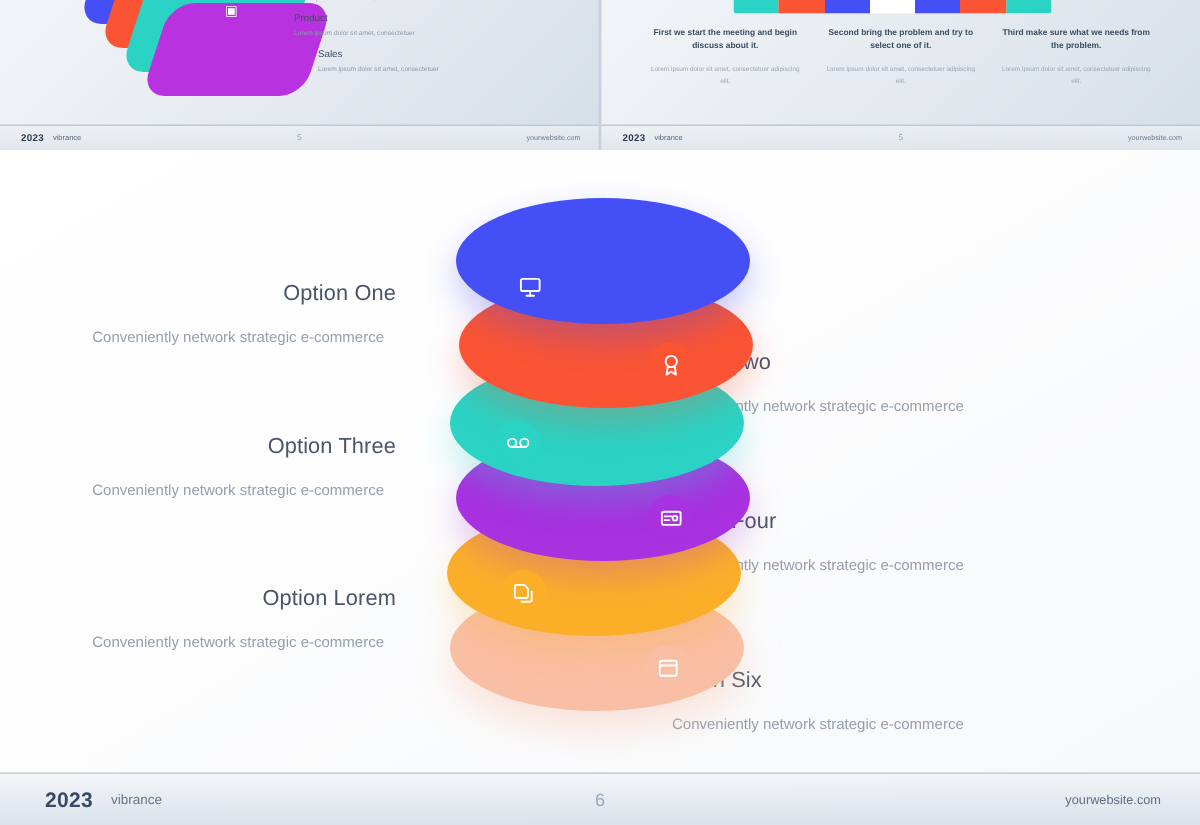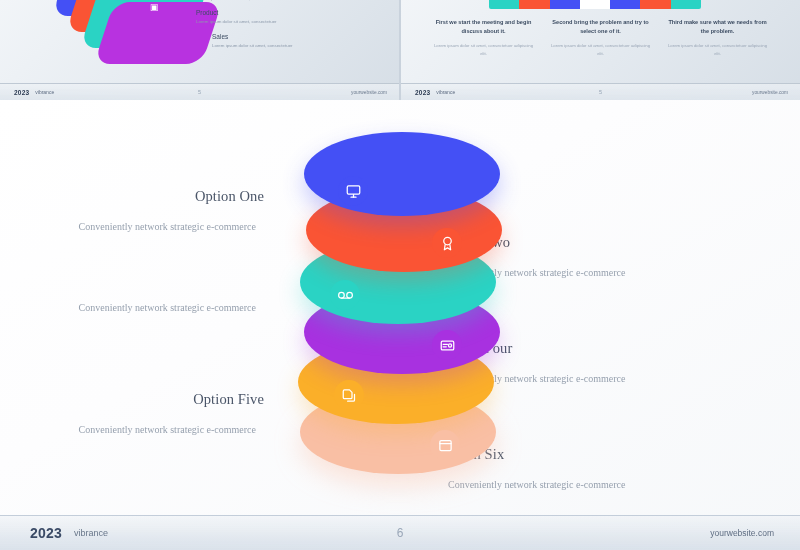"Option One" .opt { font-family: Liberation Serif, serif -> none }
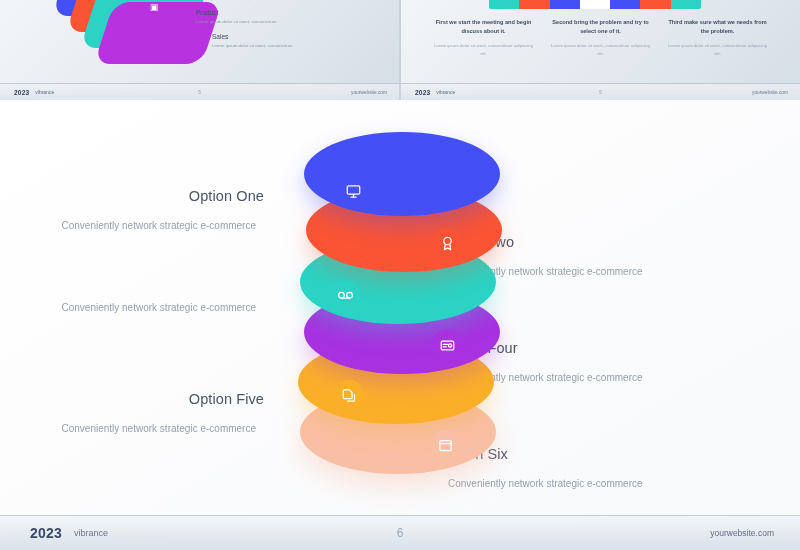"Option Three" h3 { html: none -> <h3>Option Three</h3> }
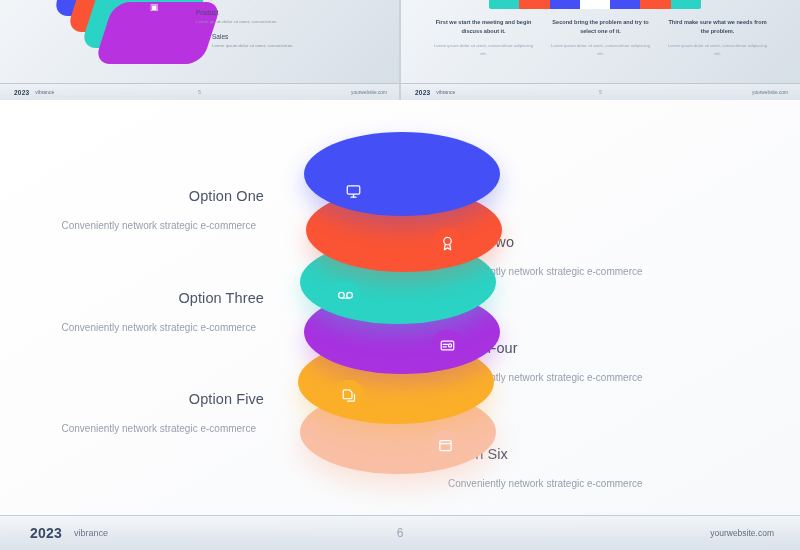"Option Five" h3 { text: Five -> Lorem }
